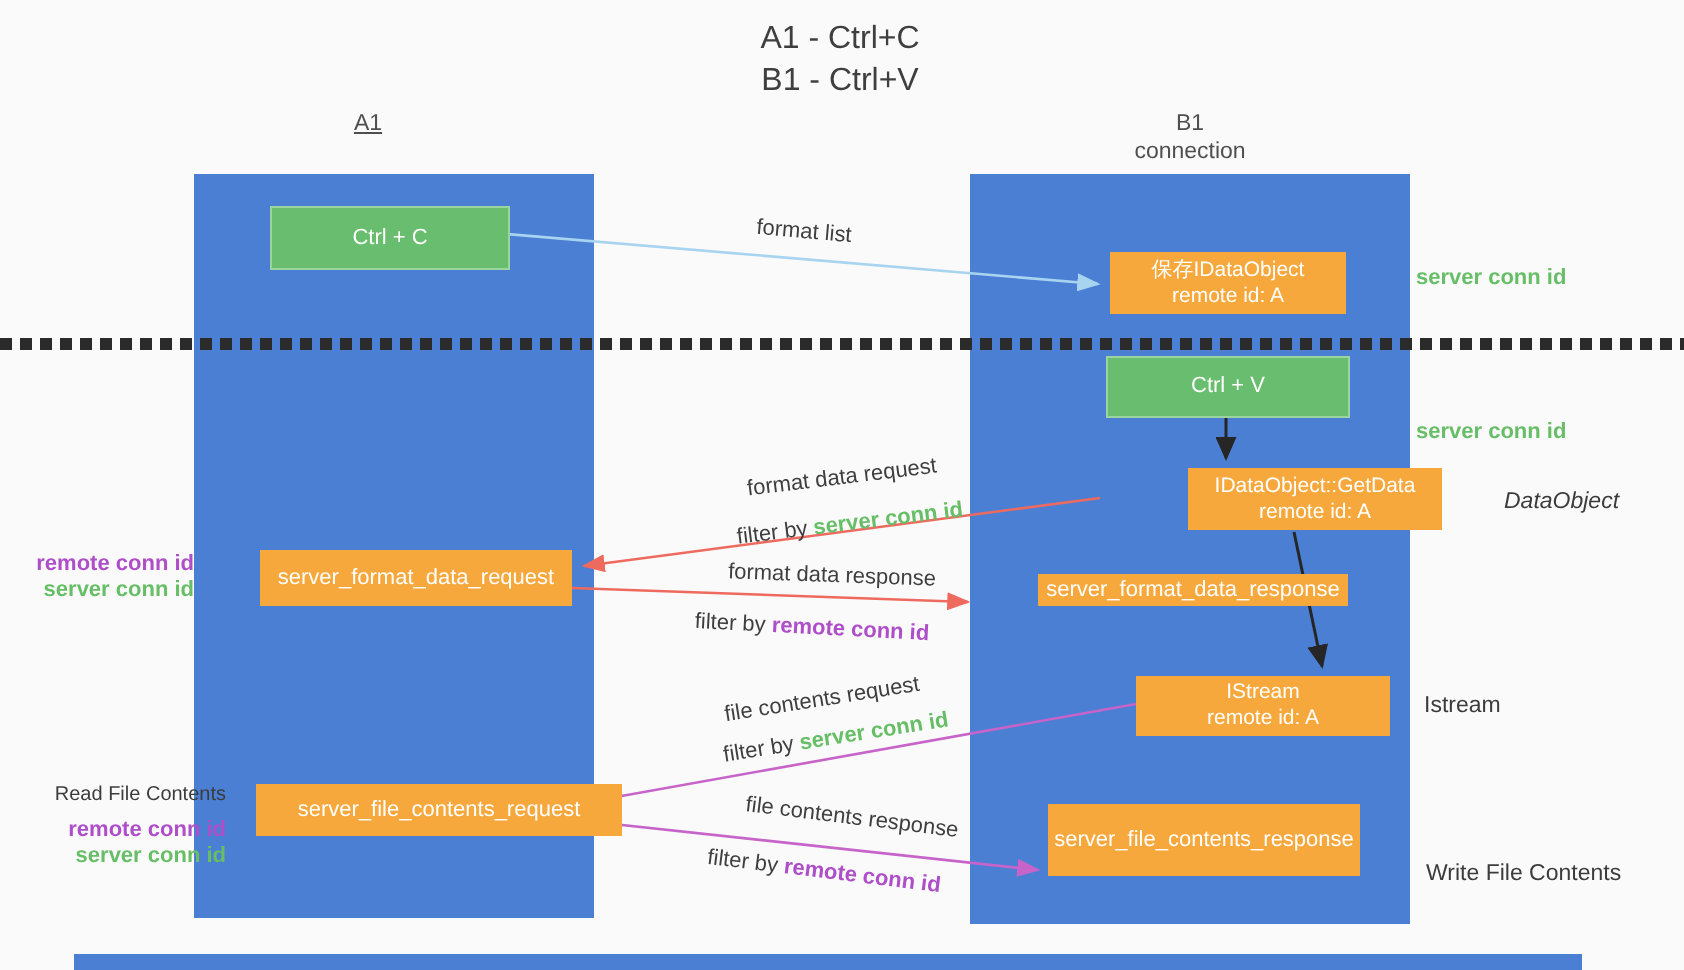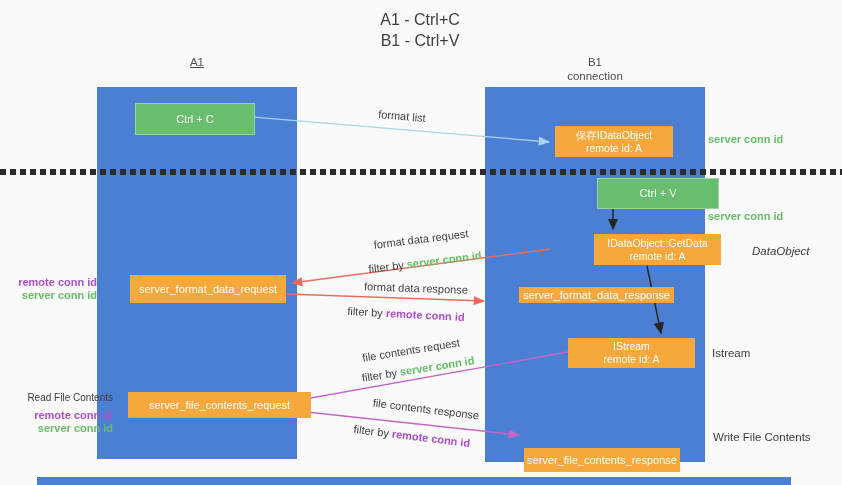"A1" .col-header.a1 { left: 137px -> 124px }
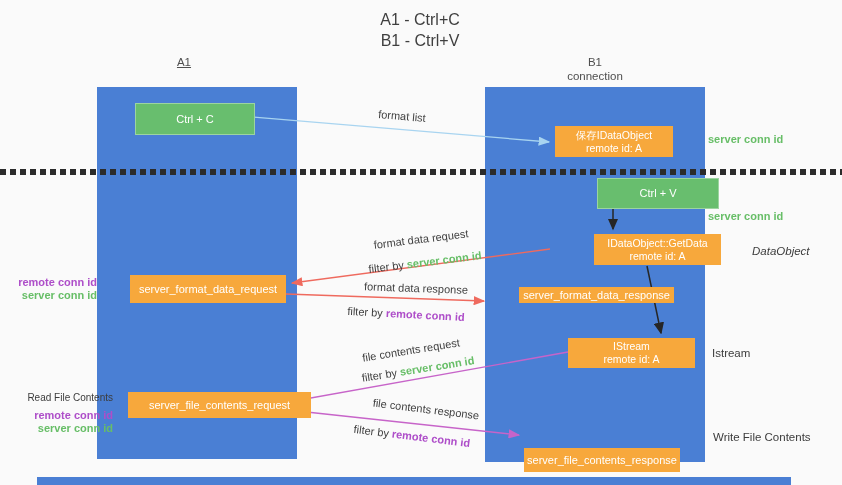"Ctrl + V" div.abs { margin-left: 44px -> none }
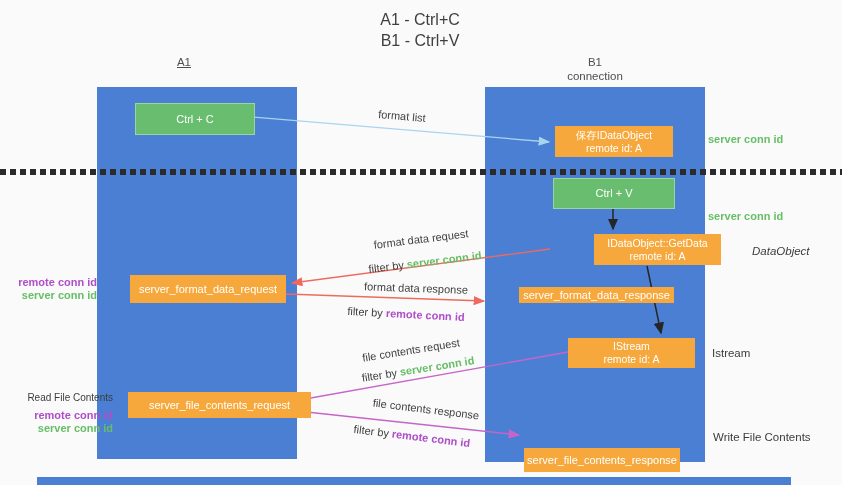"server_file_contents_response" div.abs { height: 24px -> 36px; top: 448px -> 402px }
